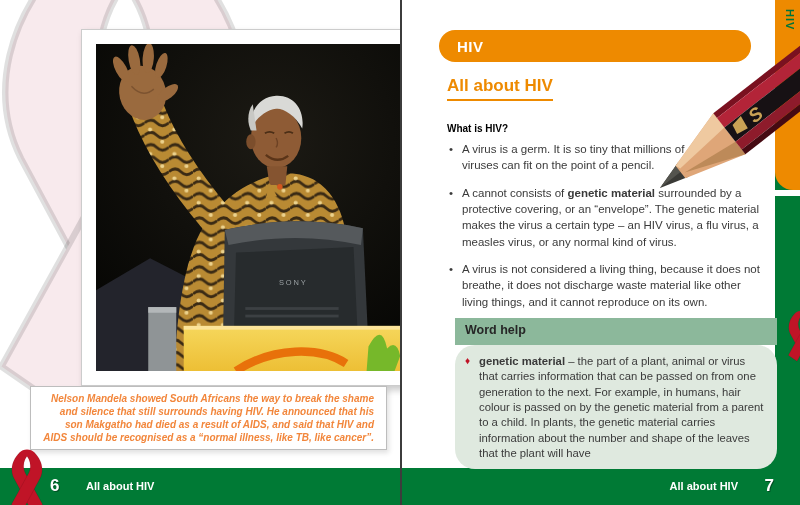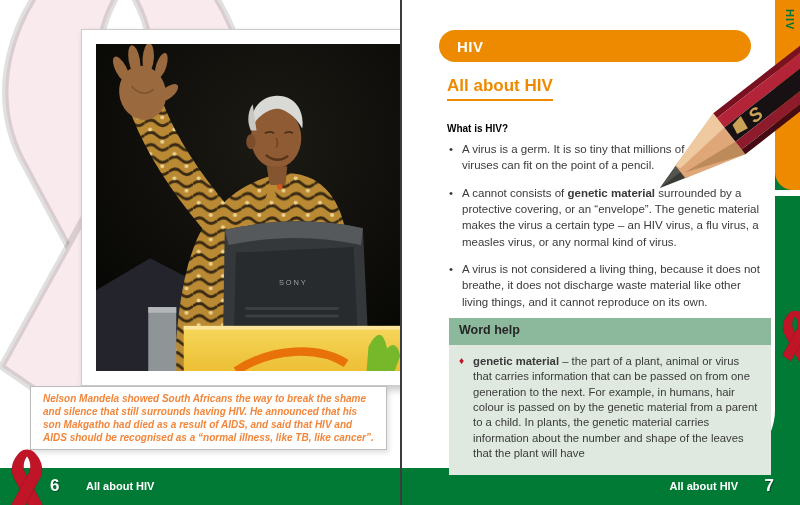"Word help" .word-help { left: 47px -> 53px }
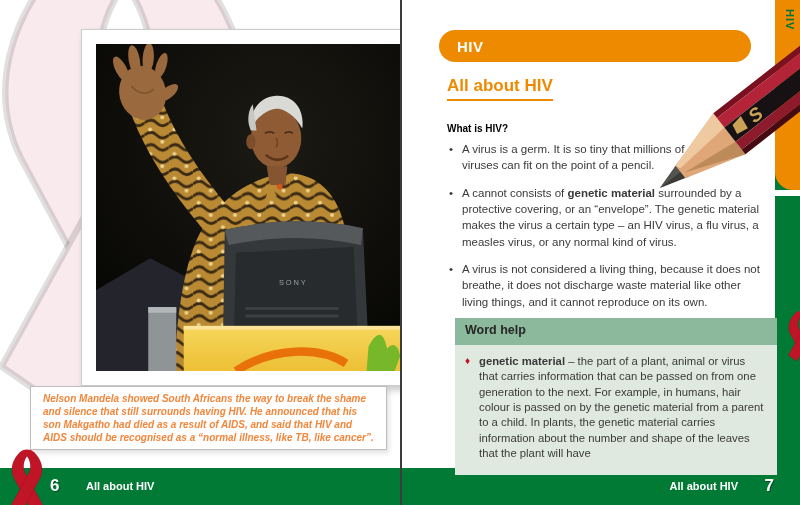"genetic material – the part" .wh-body { border-radius: none -> 20px; padding: 9px 12px 13px 10px -> 9px 12px 7px 10px }
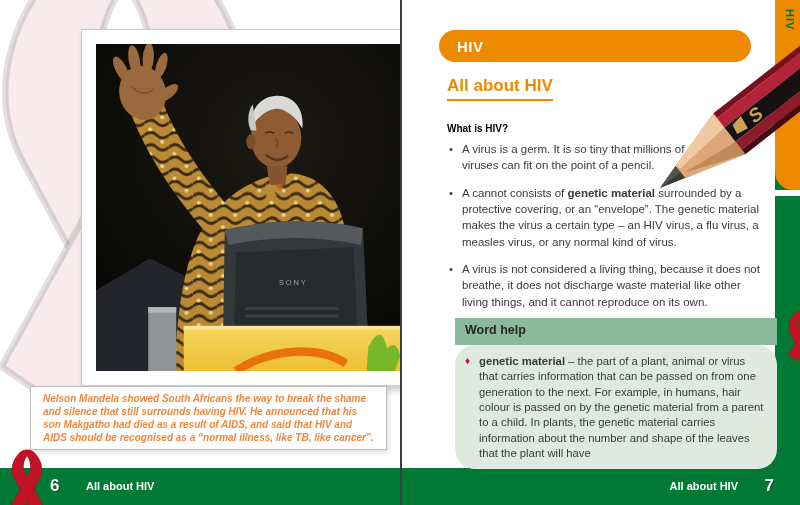"Nelson Mandela showed South Africans" .caption-text { text-align: left -> right }
